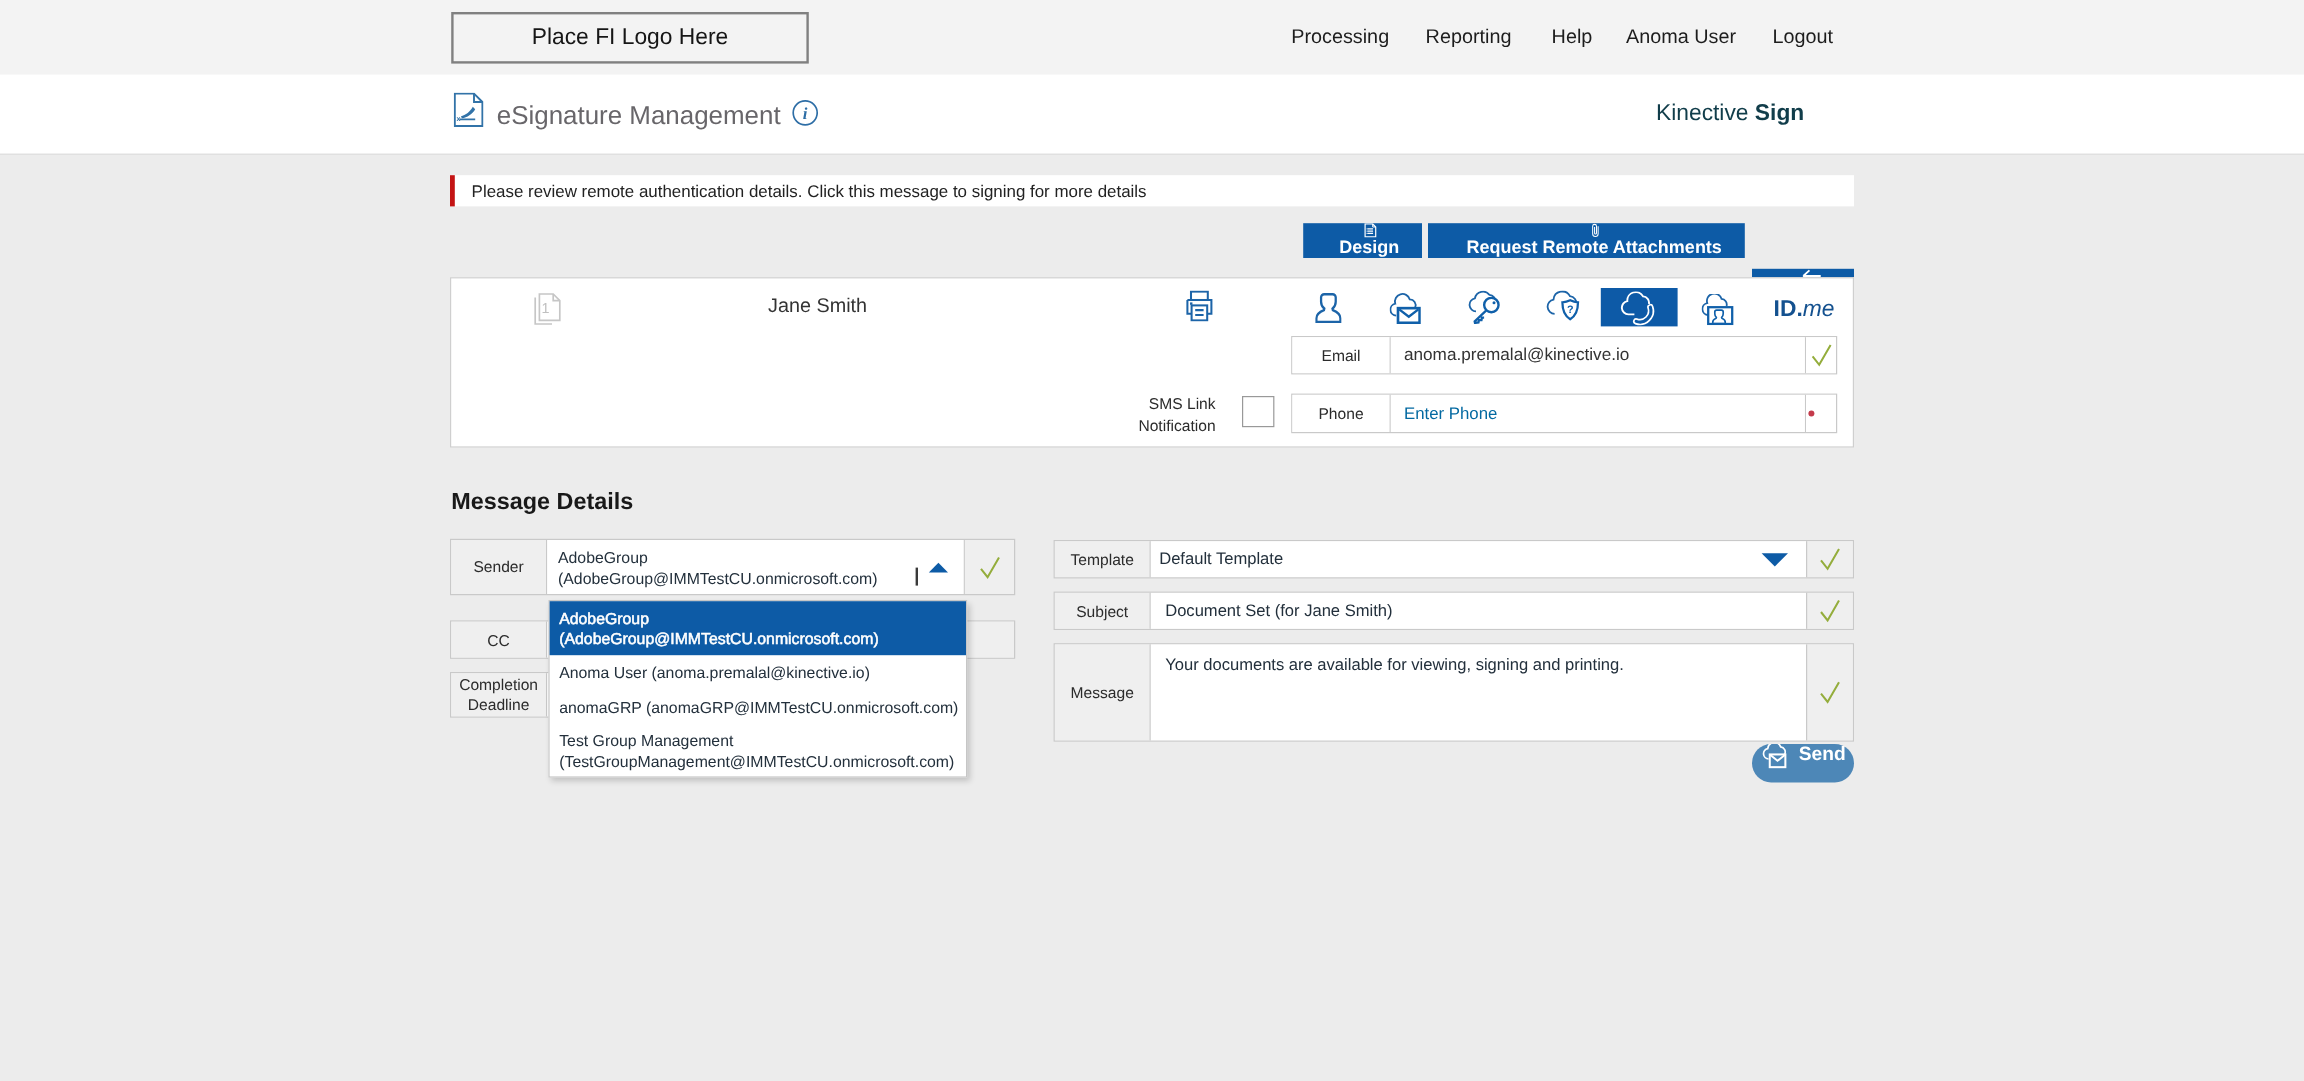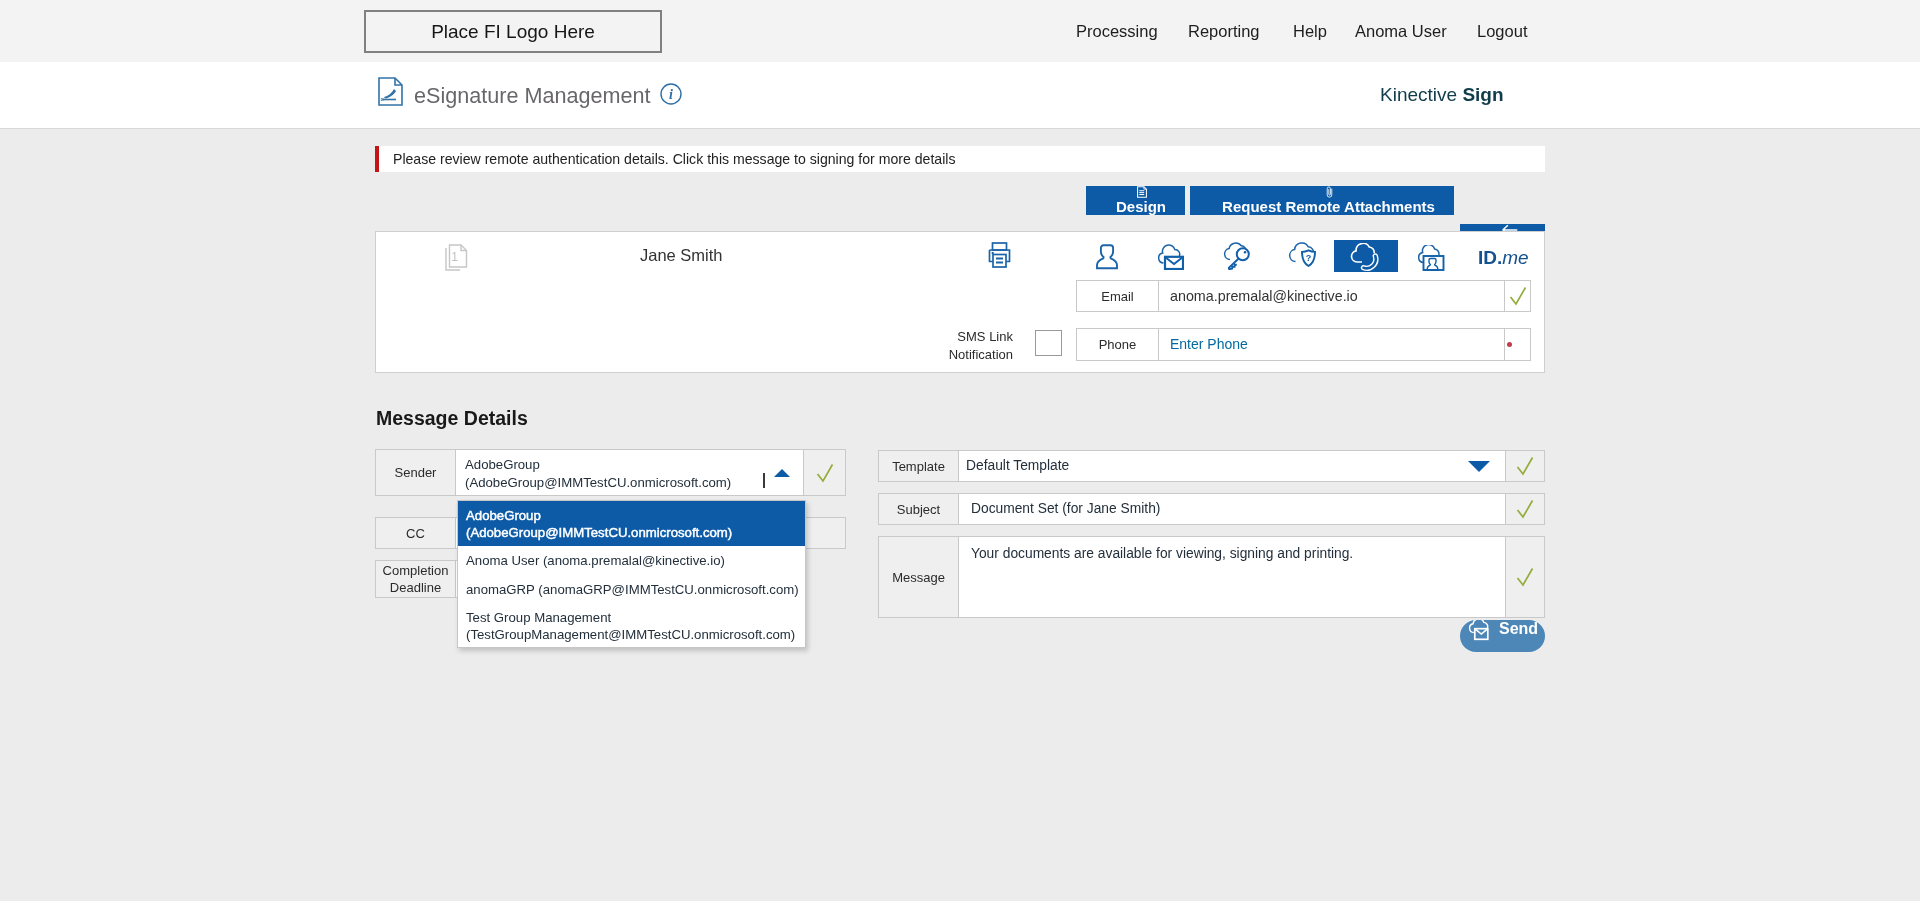"Place FI Logo Here" #logobox { left: 364px -> 376px }
